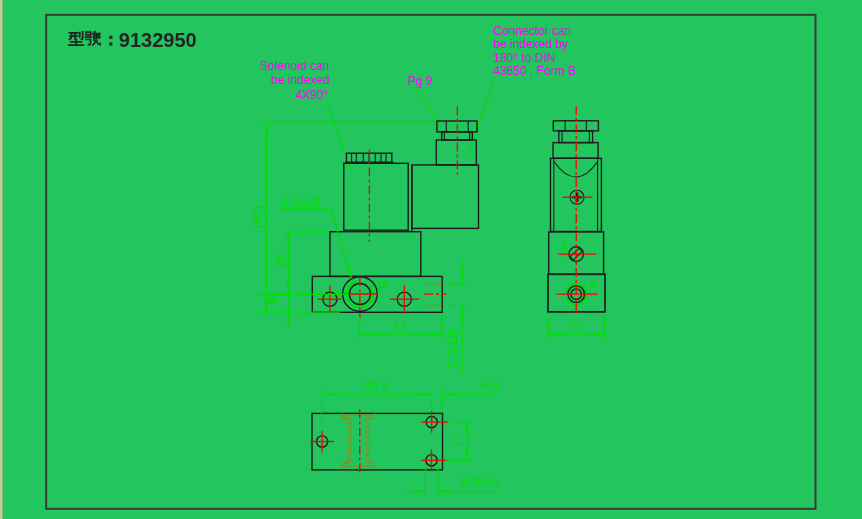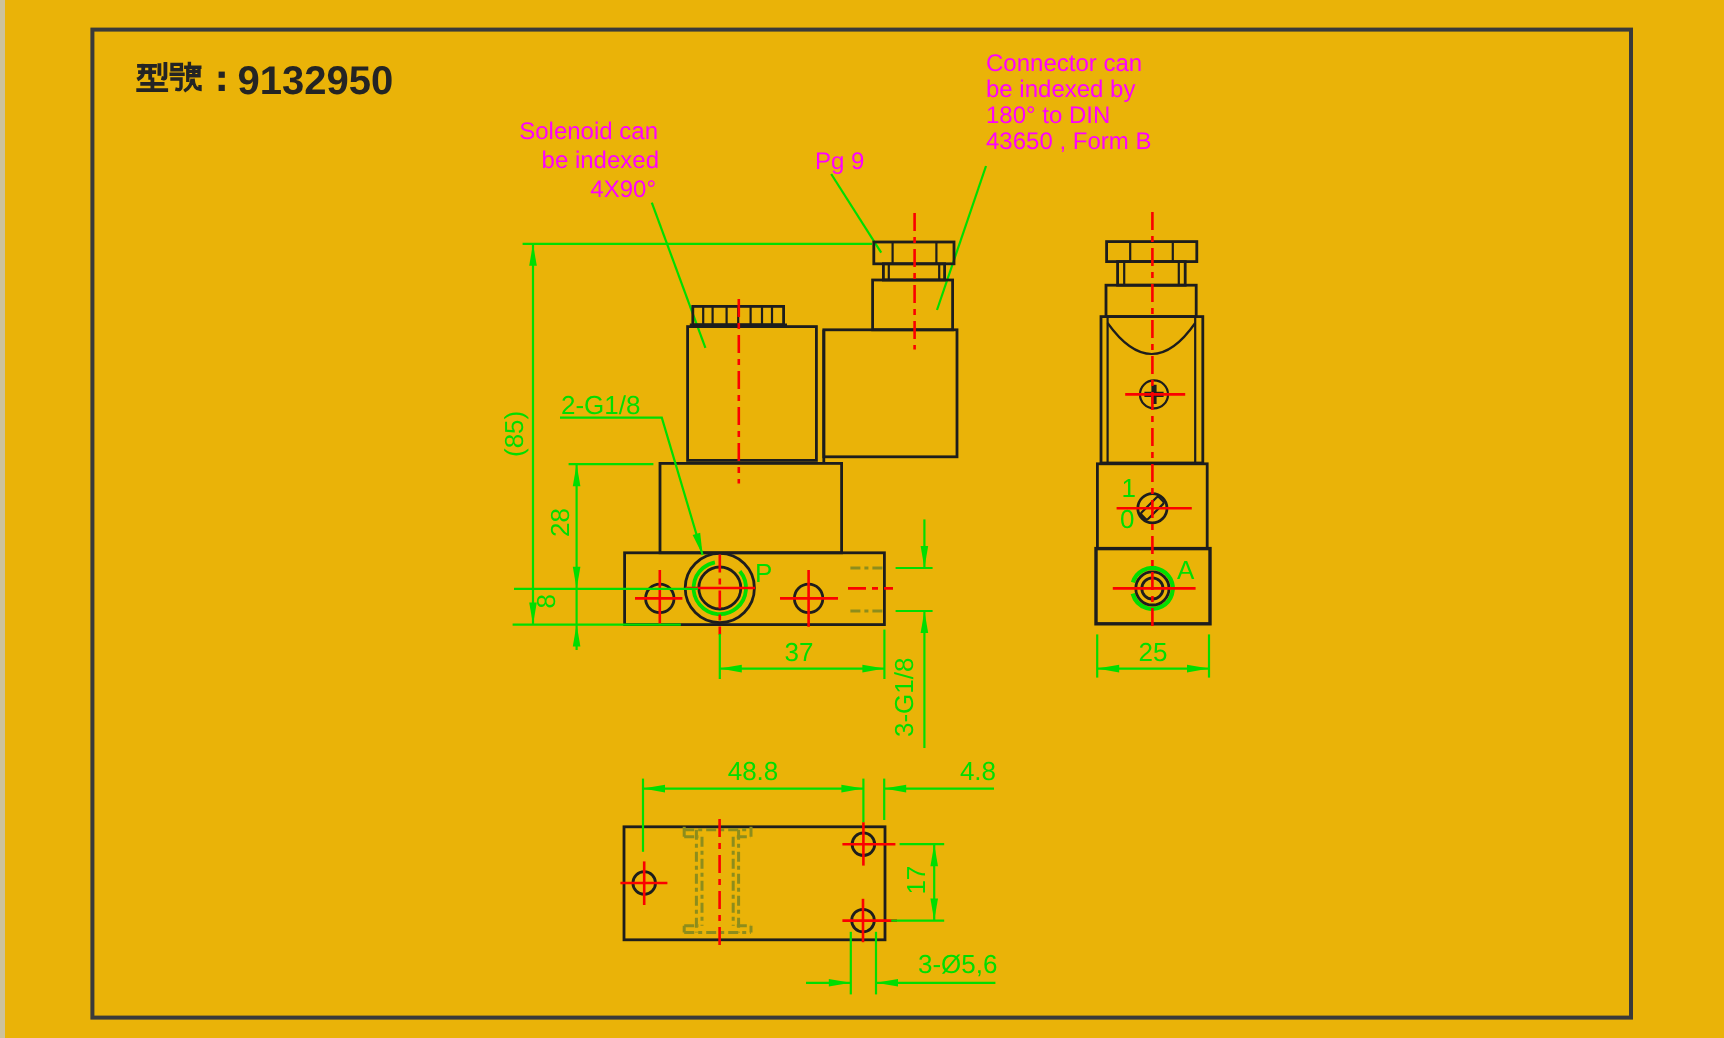"9132950" #page { background: #eab308 -> #22c55e }
